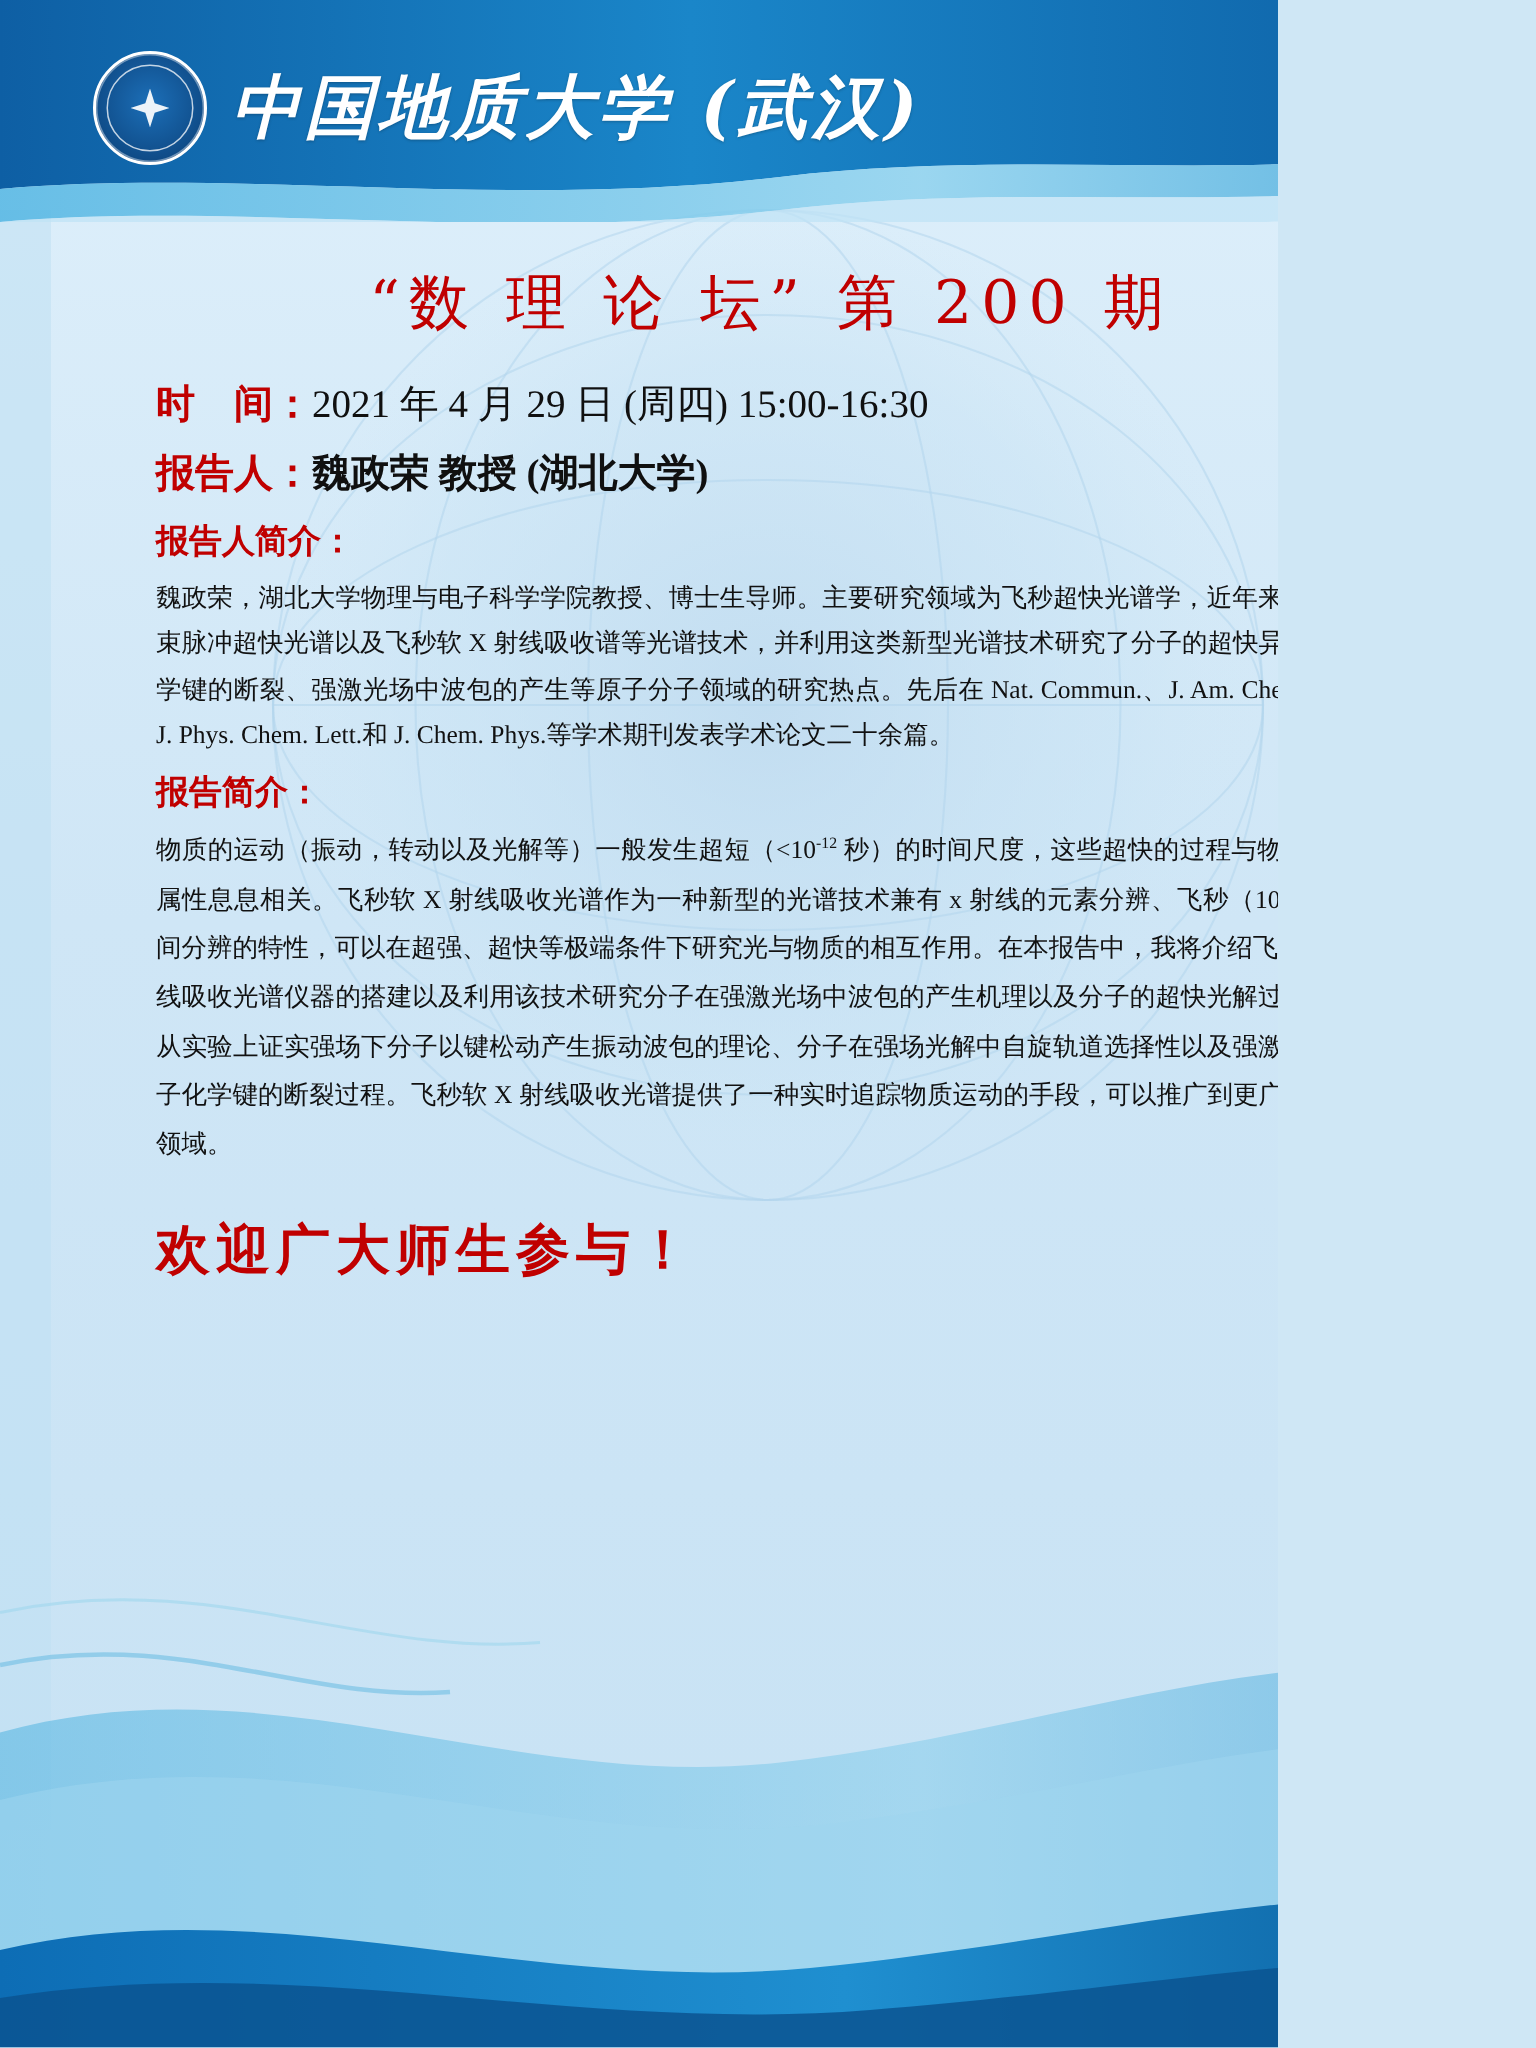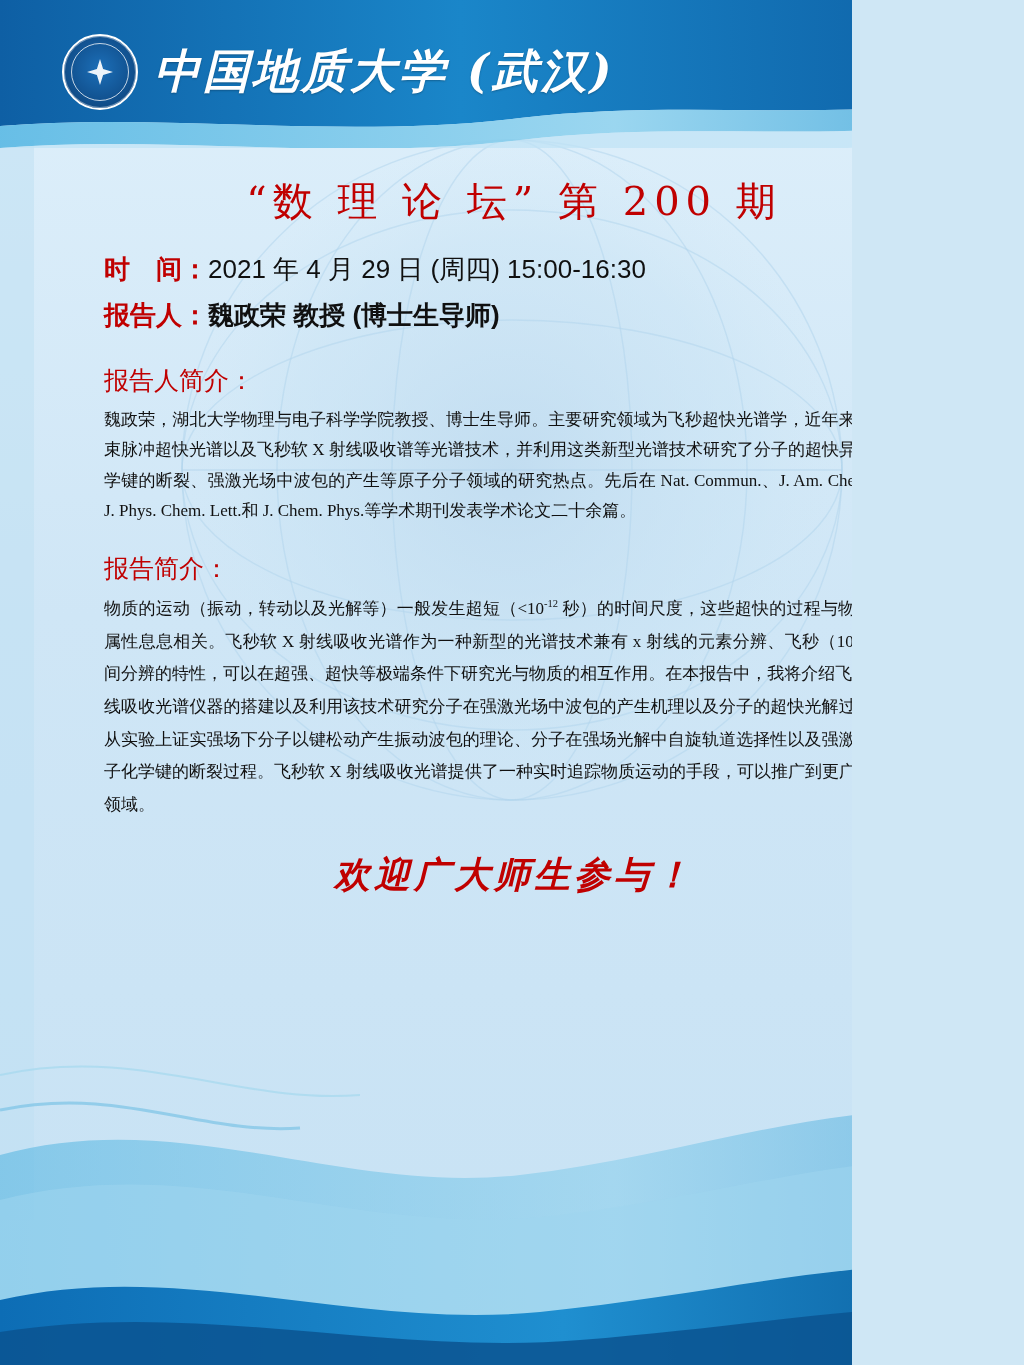"时 间：2021 年 4 月" .meta-line { font-family: Liberation Sans, sans-serif -> Liberation Serif, serif }
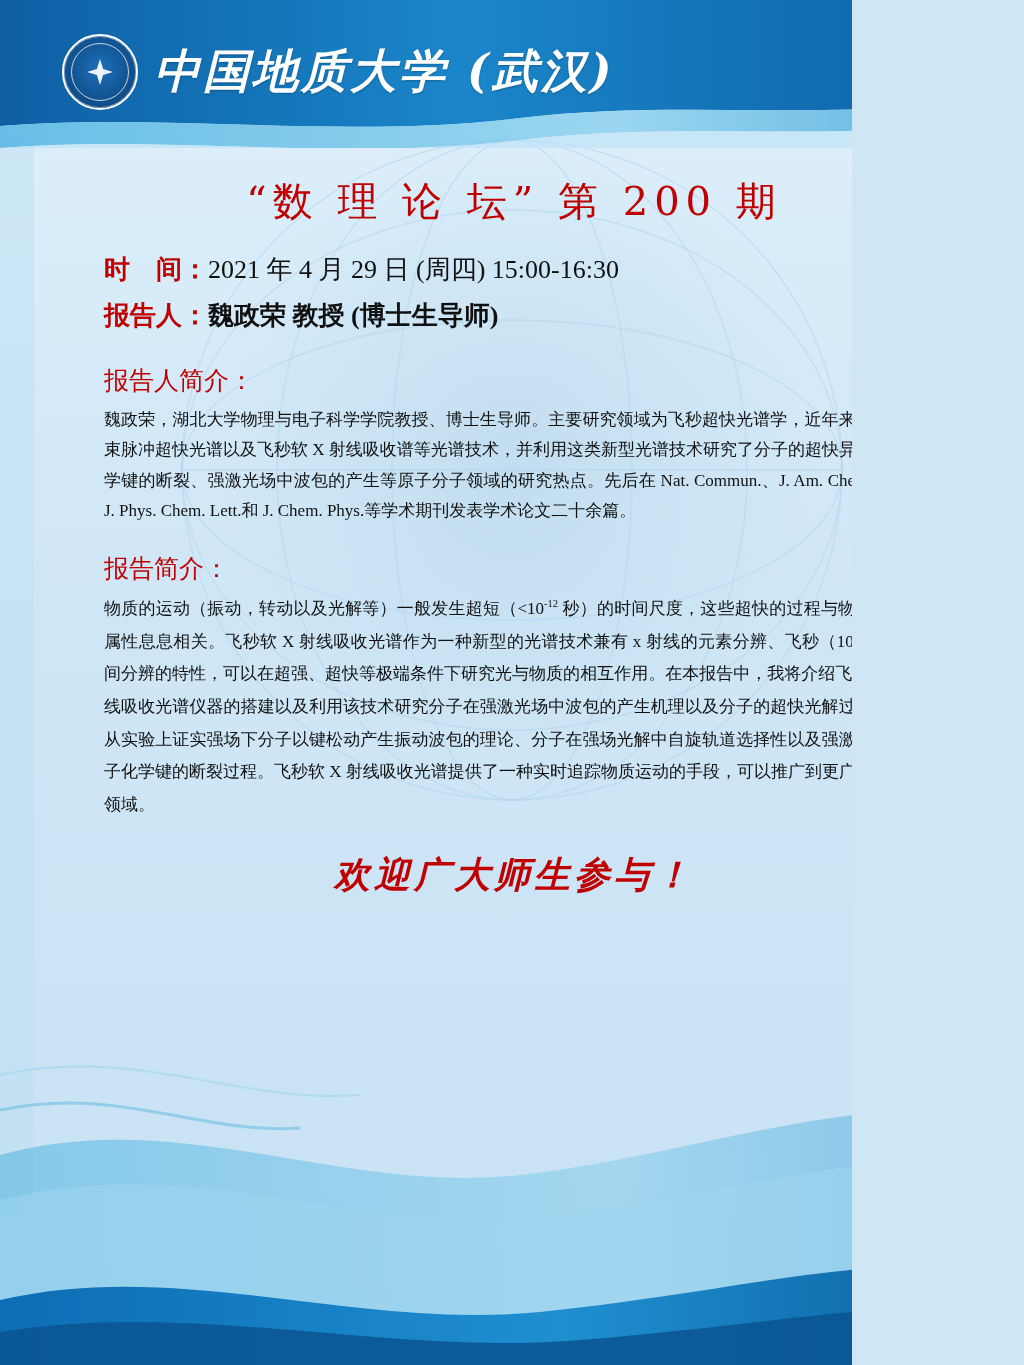"魏政荣 教授 (博士生导师)" span.meta-value { text: 博士生导师 -> 湖北大学 }
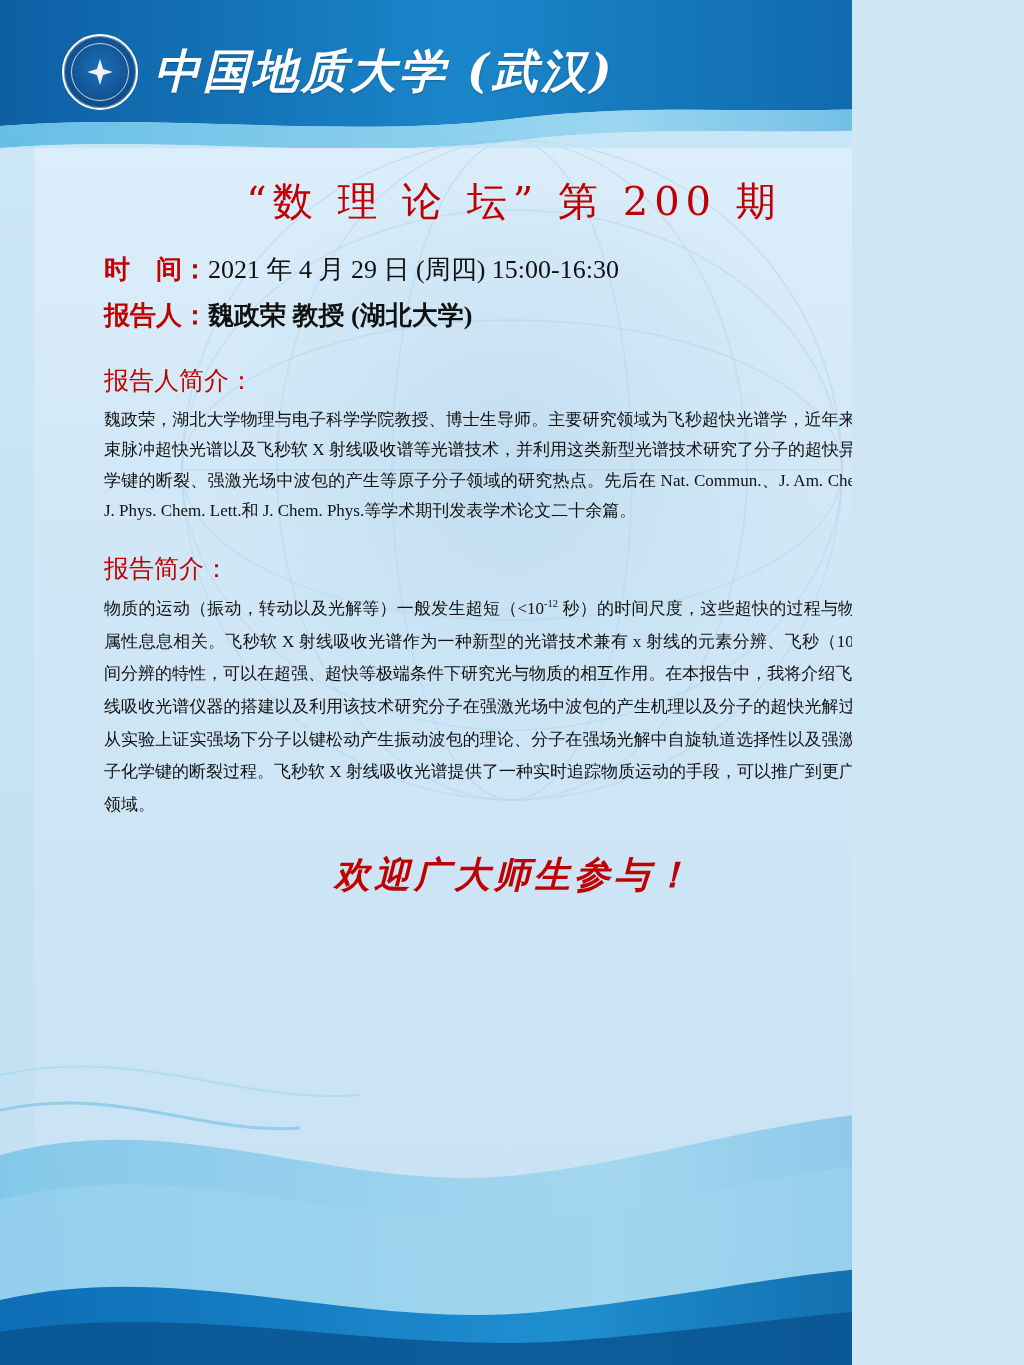"报告人简介：" .section-head { font-size: 25px -> 22px; font-weight: 400 -> 700; margin-top: 26px -> 8px }
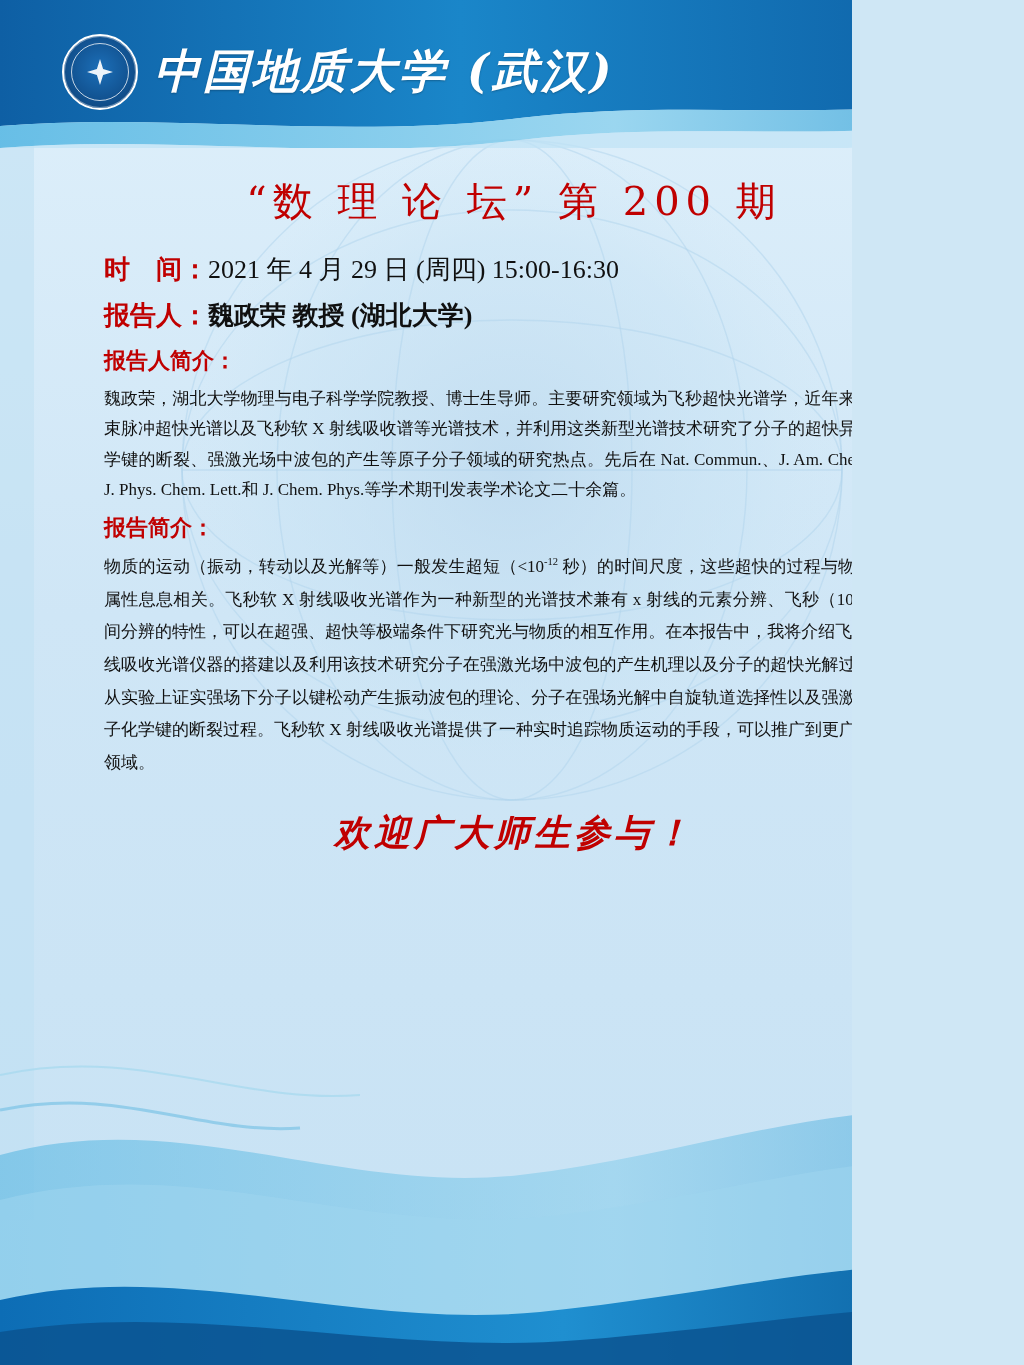"欢迎广大师生参与！" .welcome { font-style: italic -> none; text-align: center -> left }
